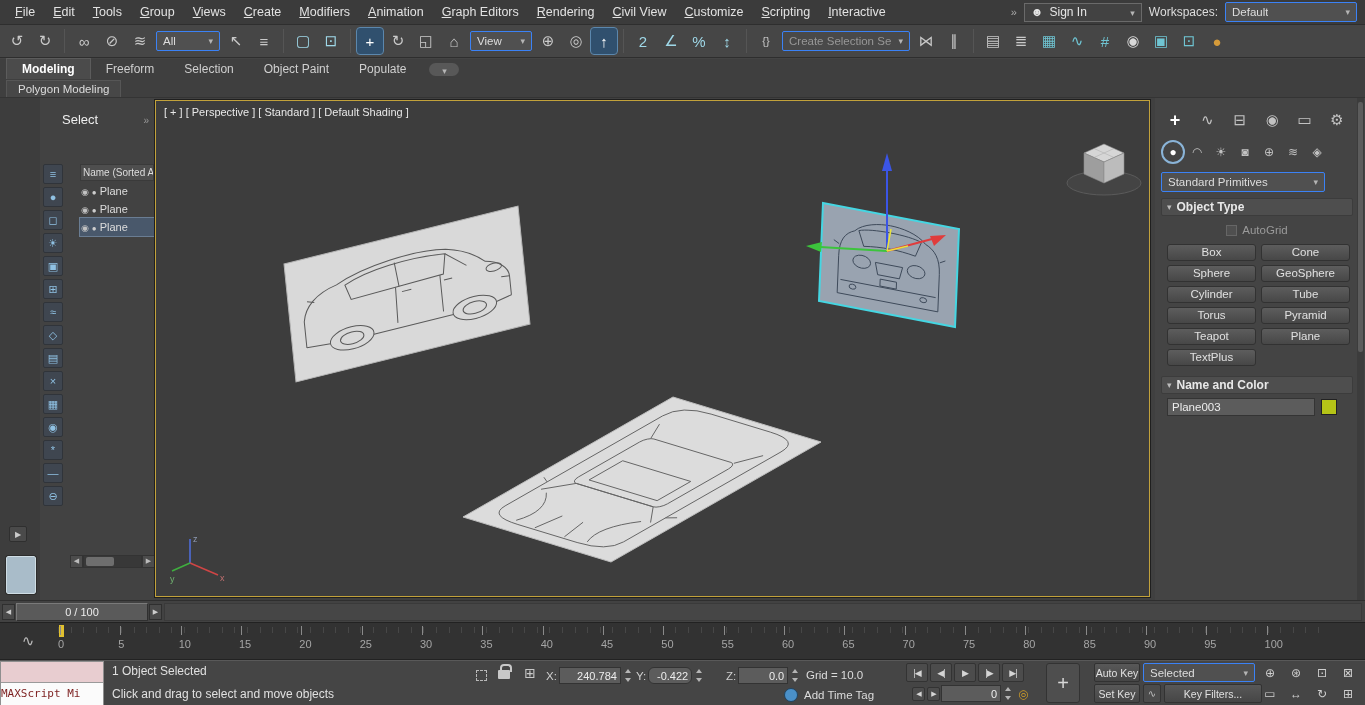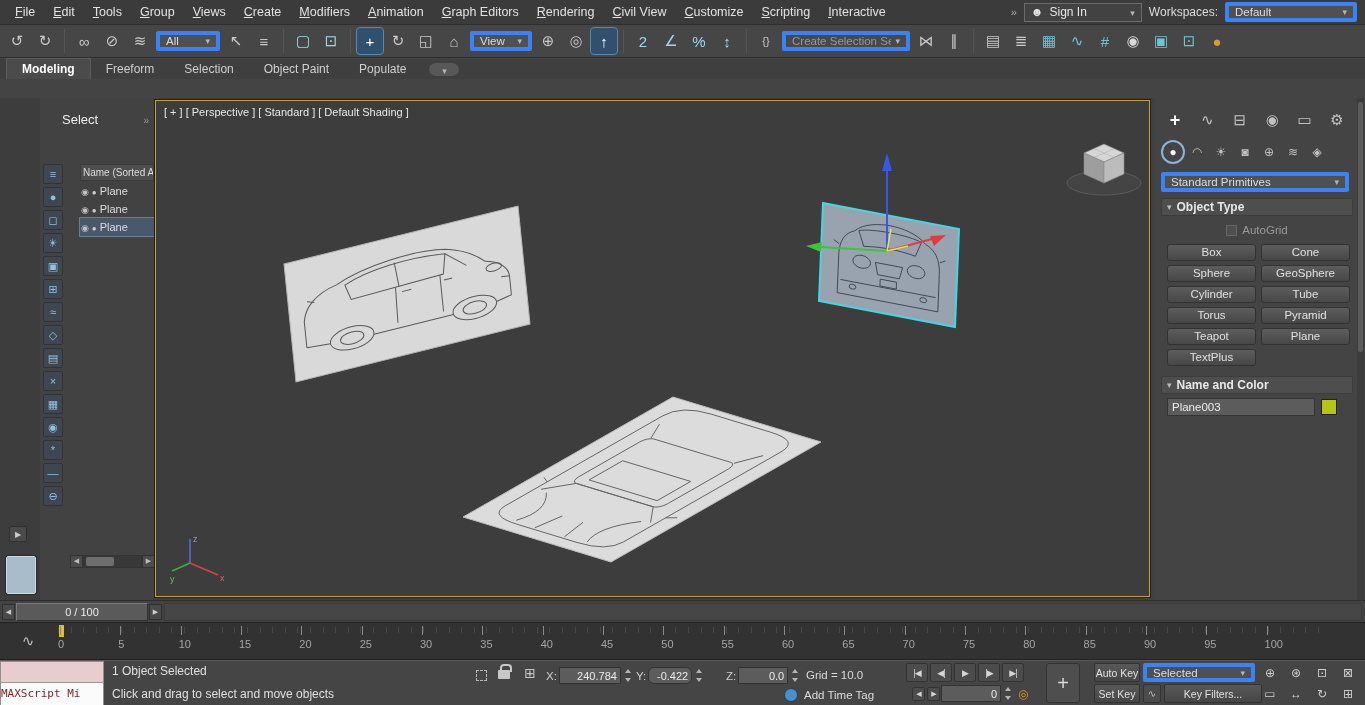"Default" .dd { border: 4px solid #3b82f6 -> 1px solid #3b82f6 }
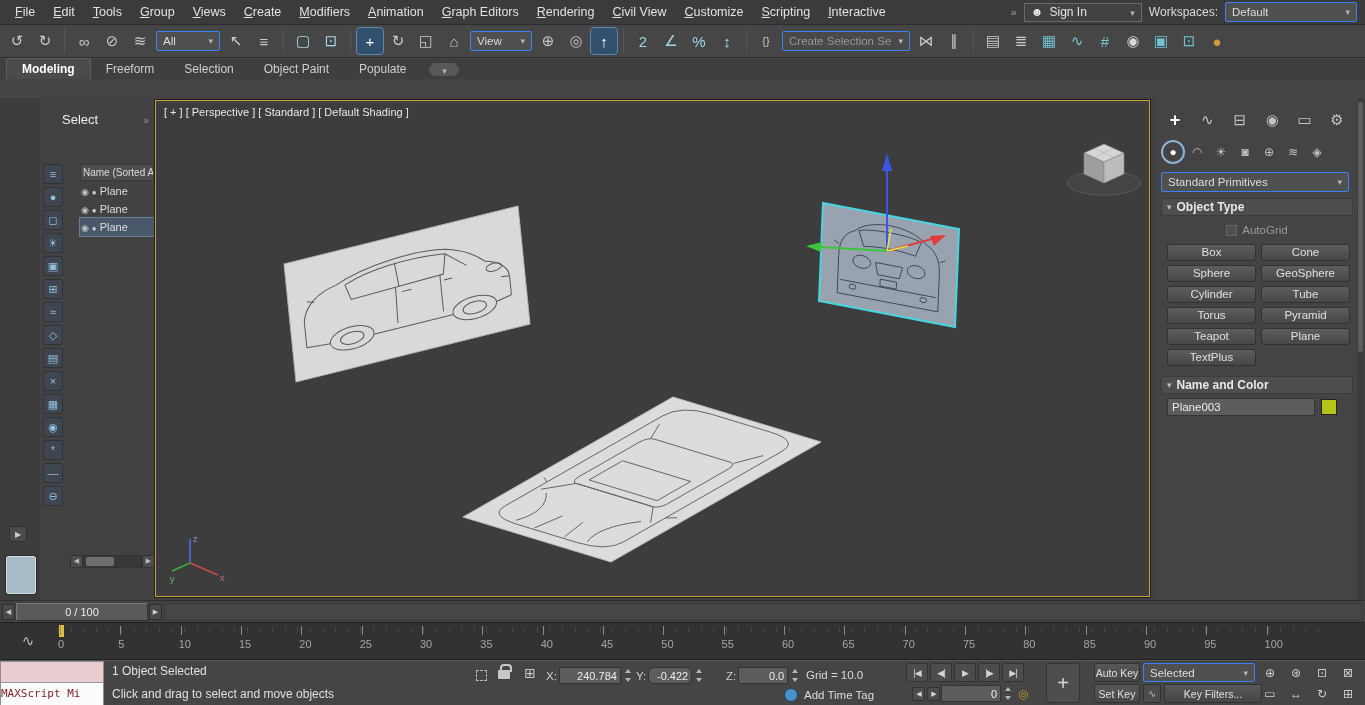"Polygon Modeling" div.ribbon-sub { html: none -> <div> <span>Polygon Modeling</span> </div> }
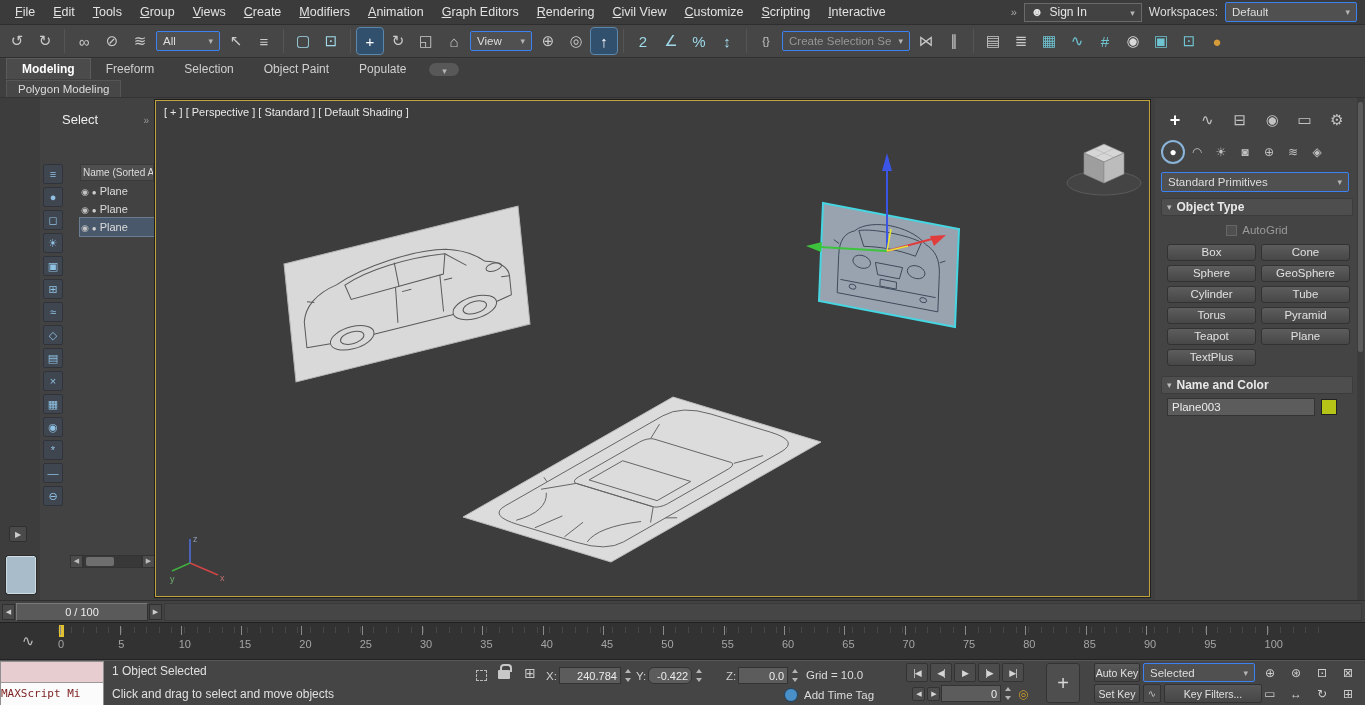"Standard Primitives" .cp-dd { width: 188px -> 164px }
